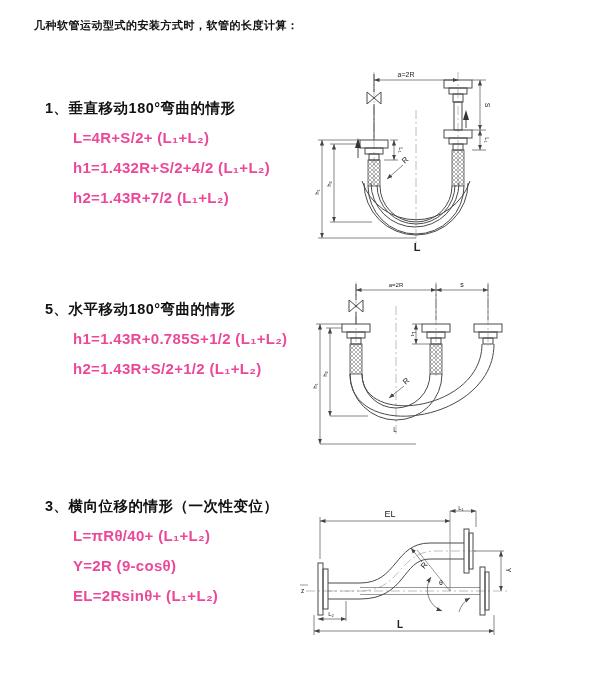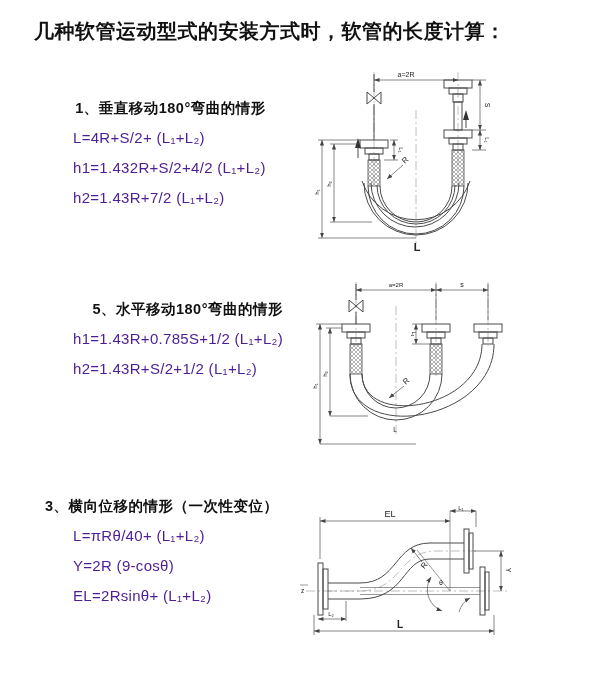"几种软管运动型式的安装方式时，软管的长度计算：" .title { font-size: 20px -> 11px }
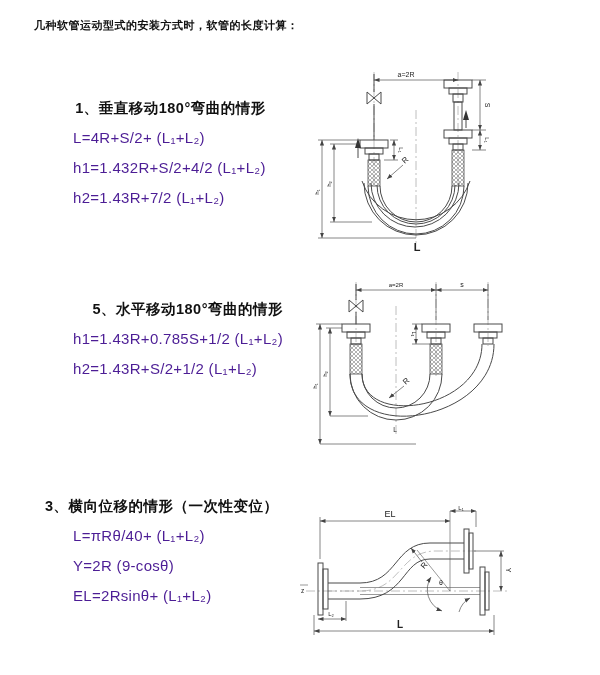"1、垂直移动180°弯曲的情形" .heading { text-align: right -> none }
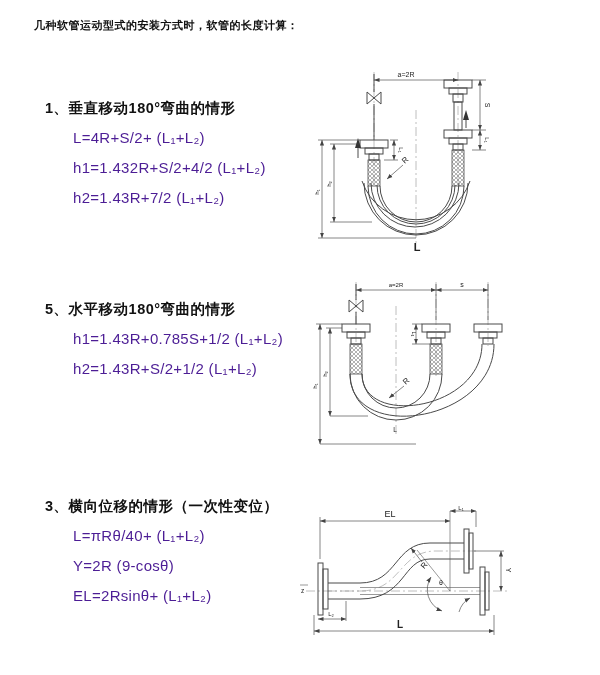"L=4R+S/2+ (L₁+L₂)" .formula { color: #4c1d95 -> #ec4899; font-weight: none -> bold }
